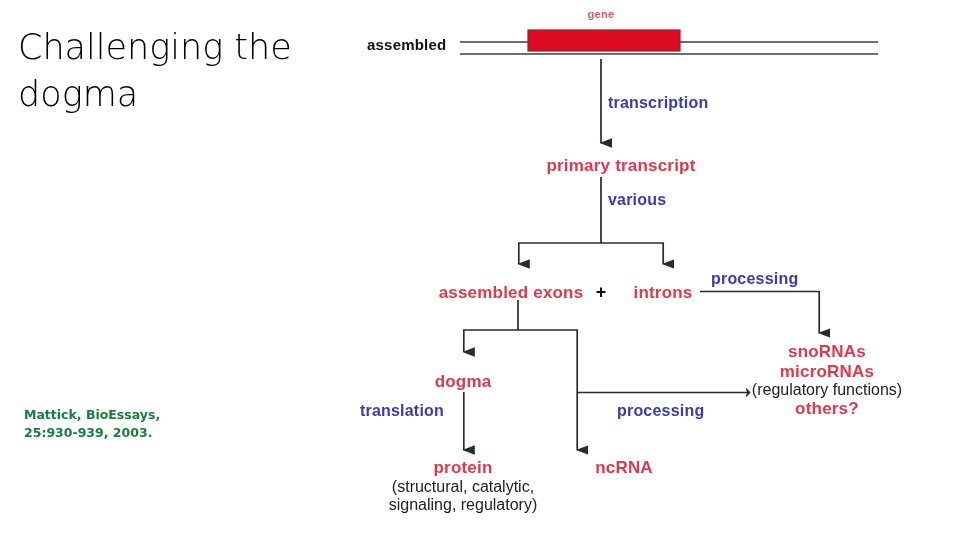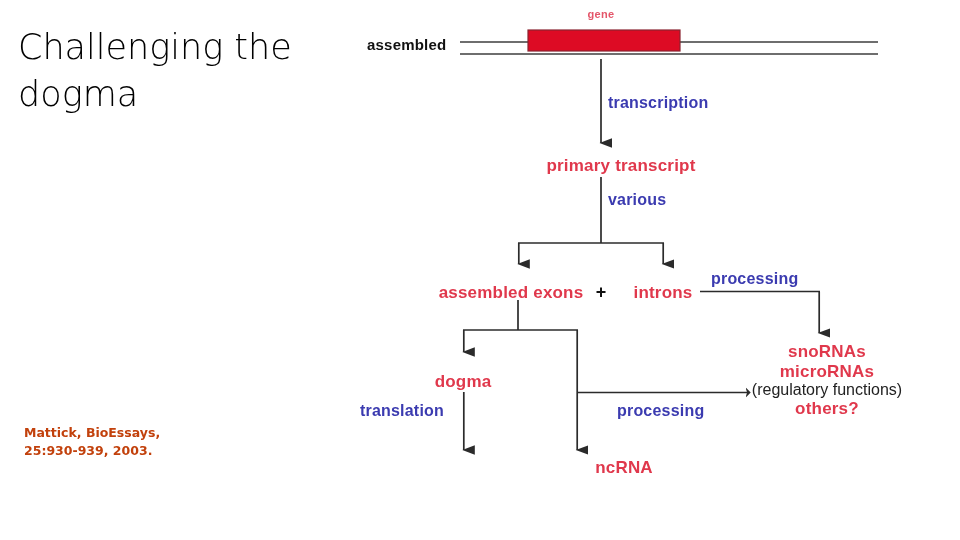"Mattick, BioEssays," #citation { color: #c2410c -> #15803d; top: 424px -> 406px }
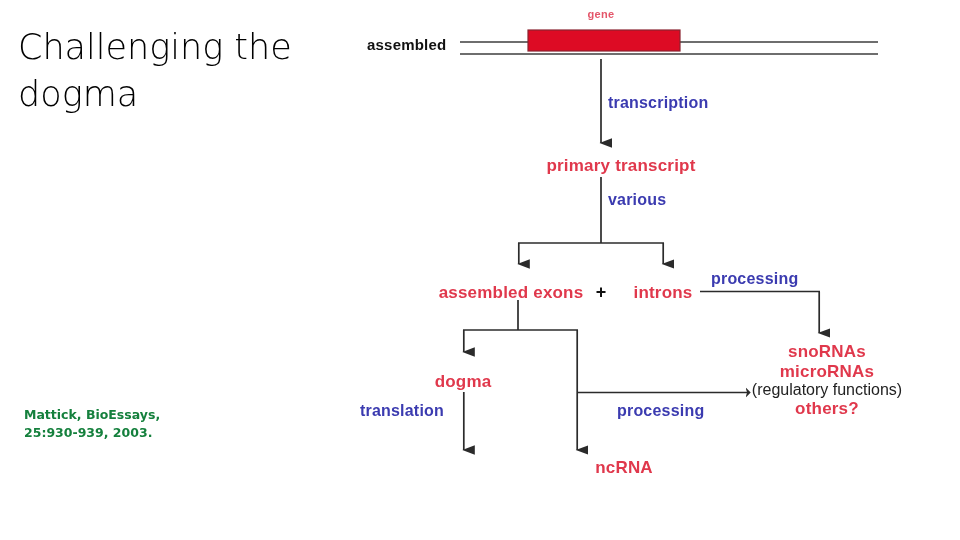"protein" div.dlabel { html: none -> <div> <div>protein</div> <div>(structural, catalytic,</div> <div>signaling, regulatory)</div> </div> }
